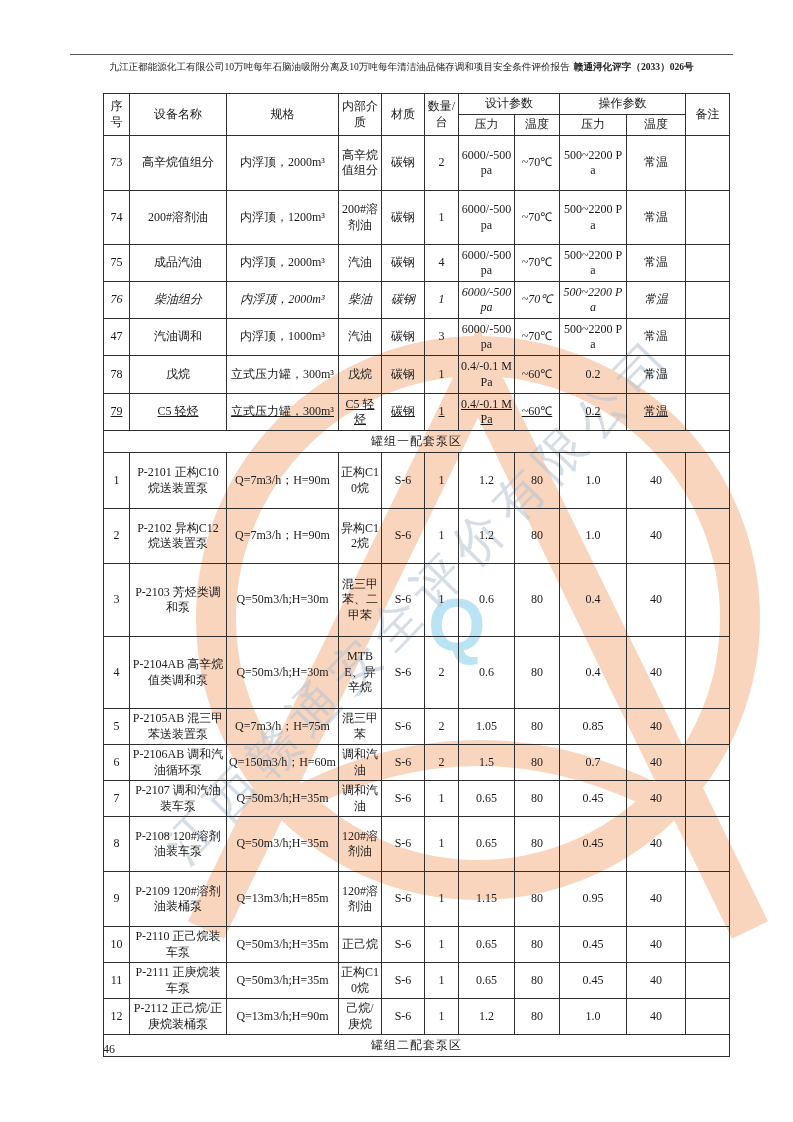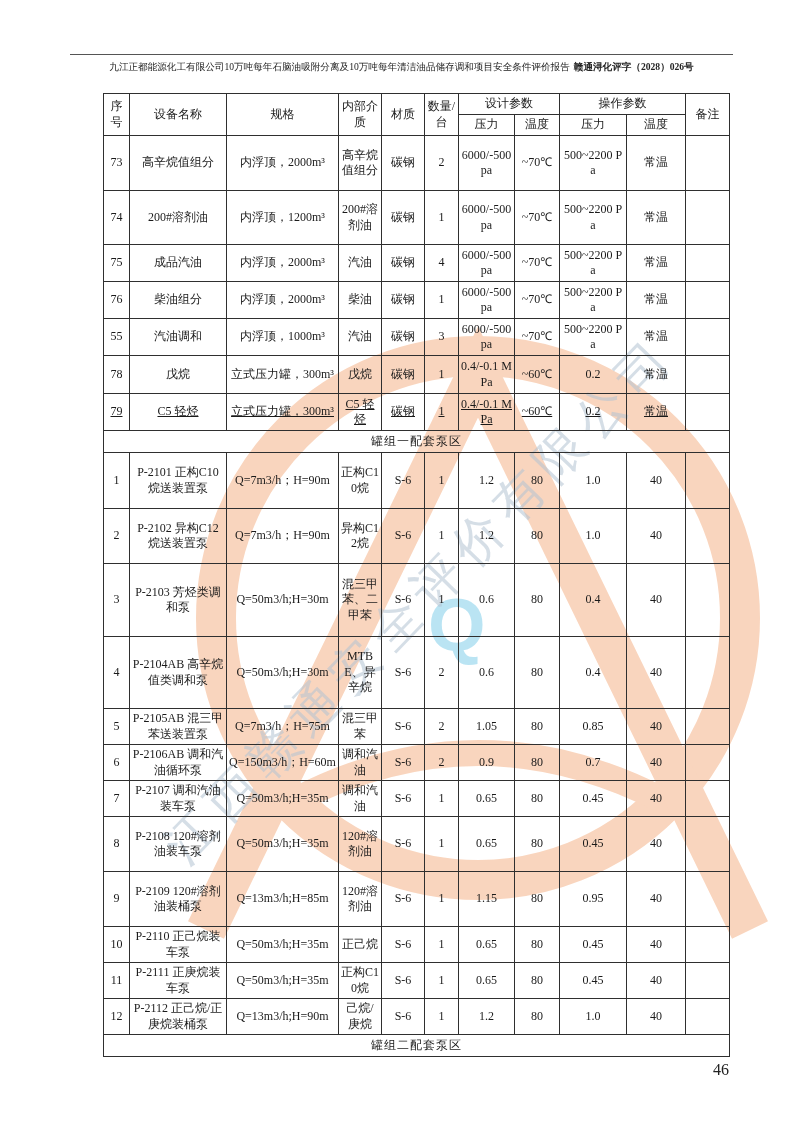"赣通浔化评字（2028）026号" span.docnum { text: 2028 -> 2033 }
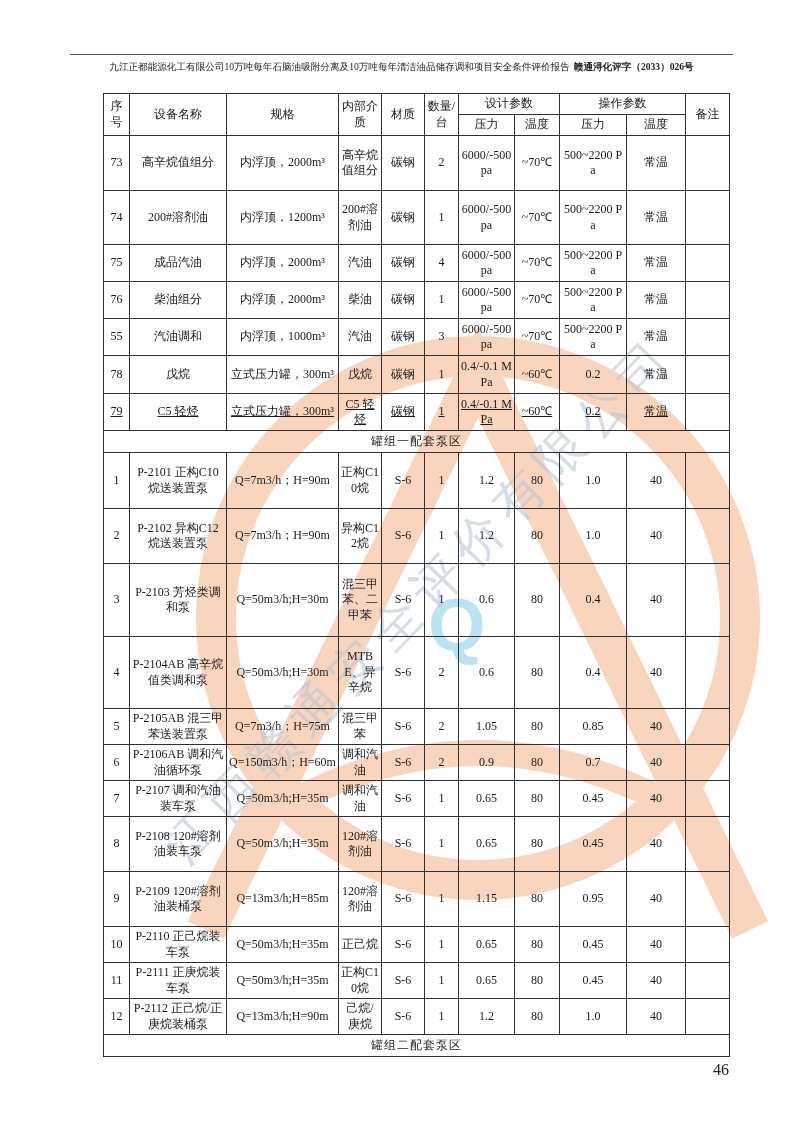"76" tr { font-style: none -> italic }
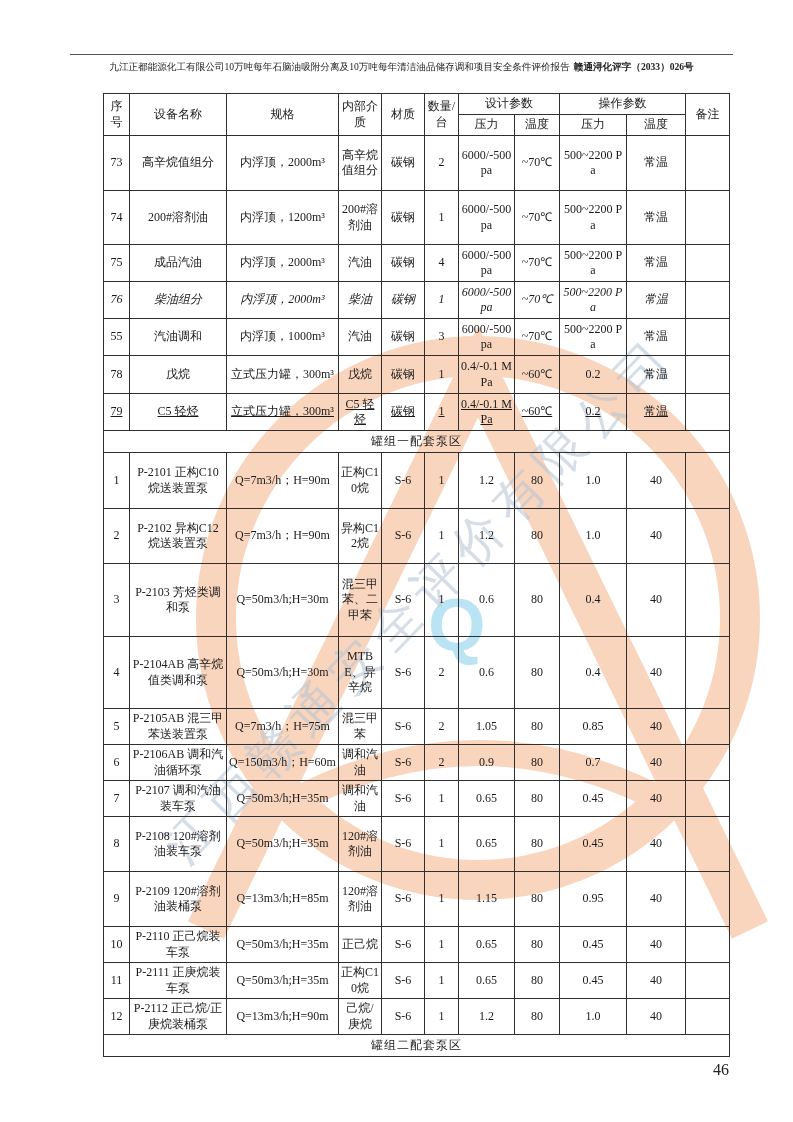"55" td { text: 55 -> 47 }
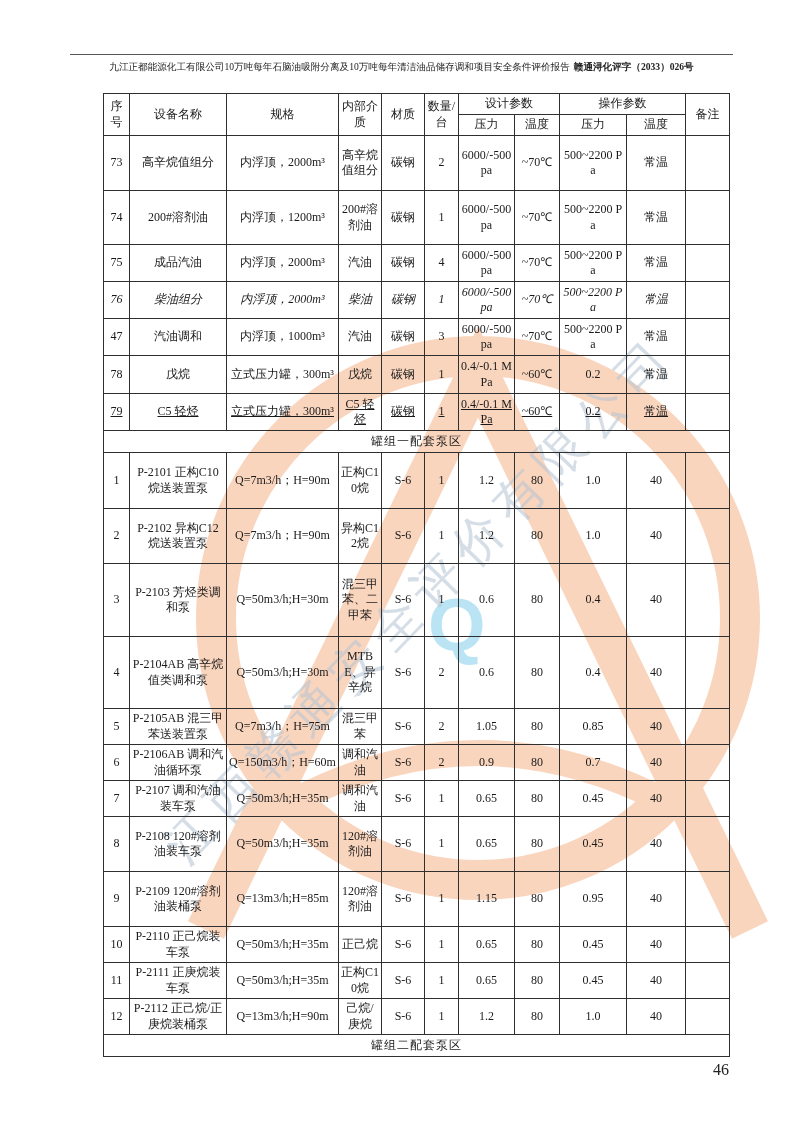"0.9" td { text: 0.9 -> 1.5 }
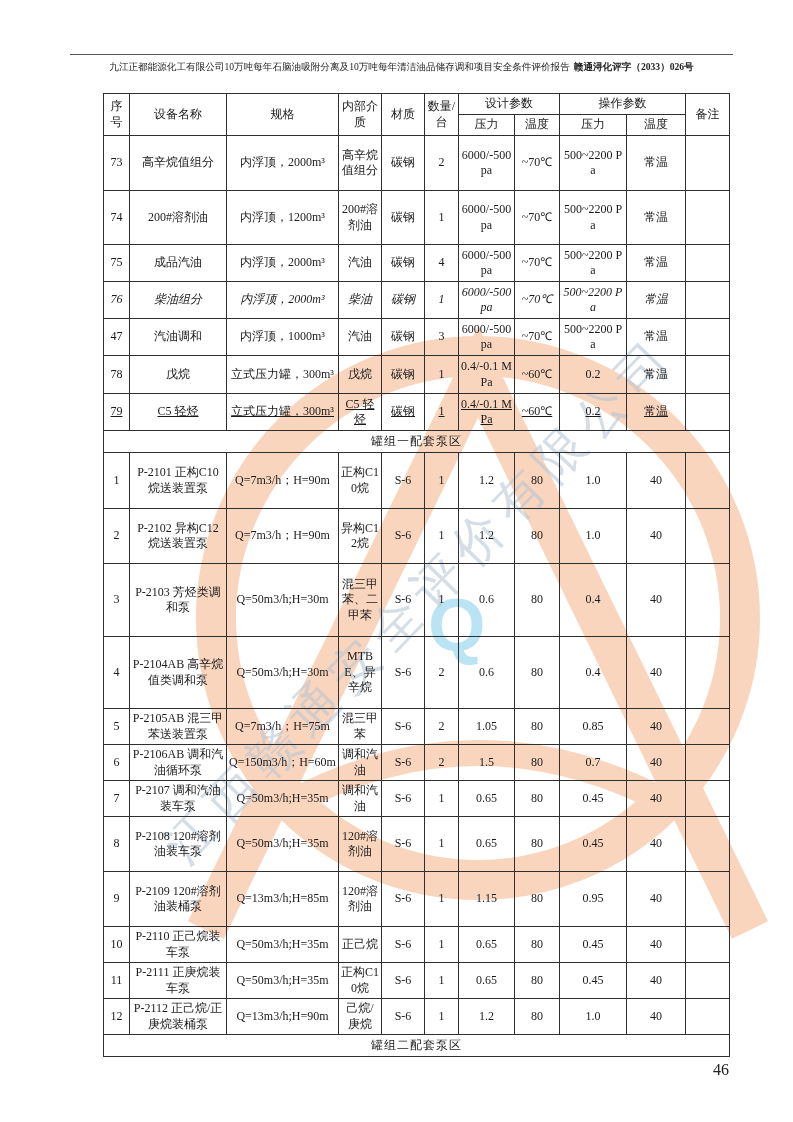"46" .page-number { font-size: 16px -> 12px; margin-top: 19px -> none; text-align: right -> left }
